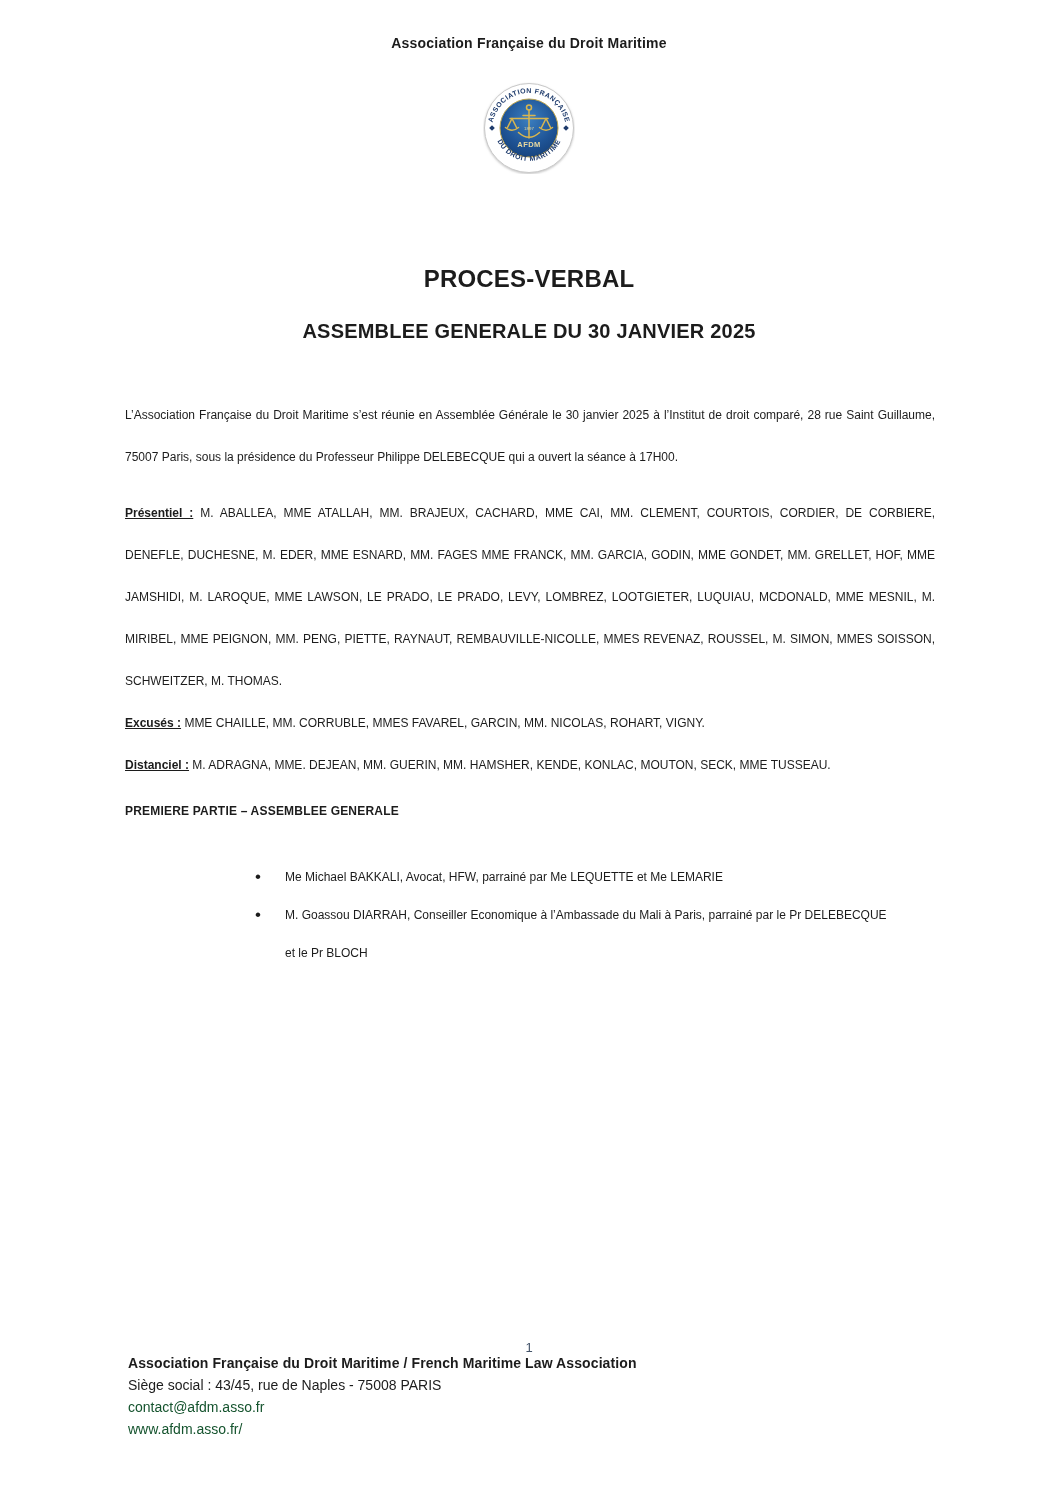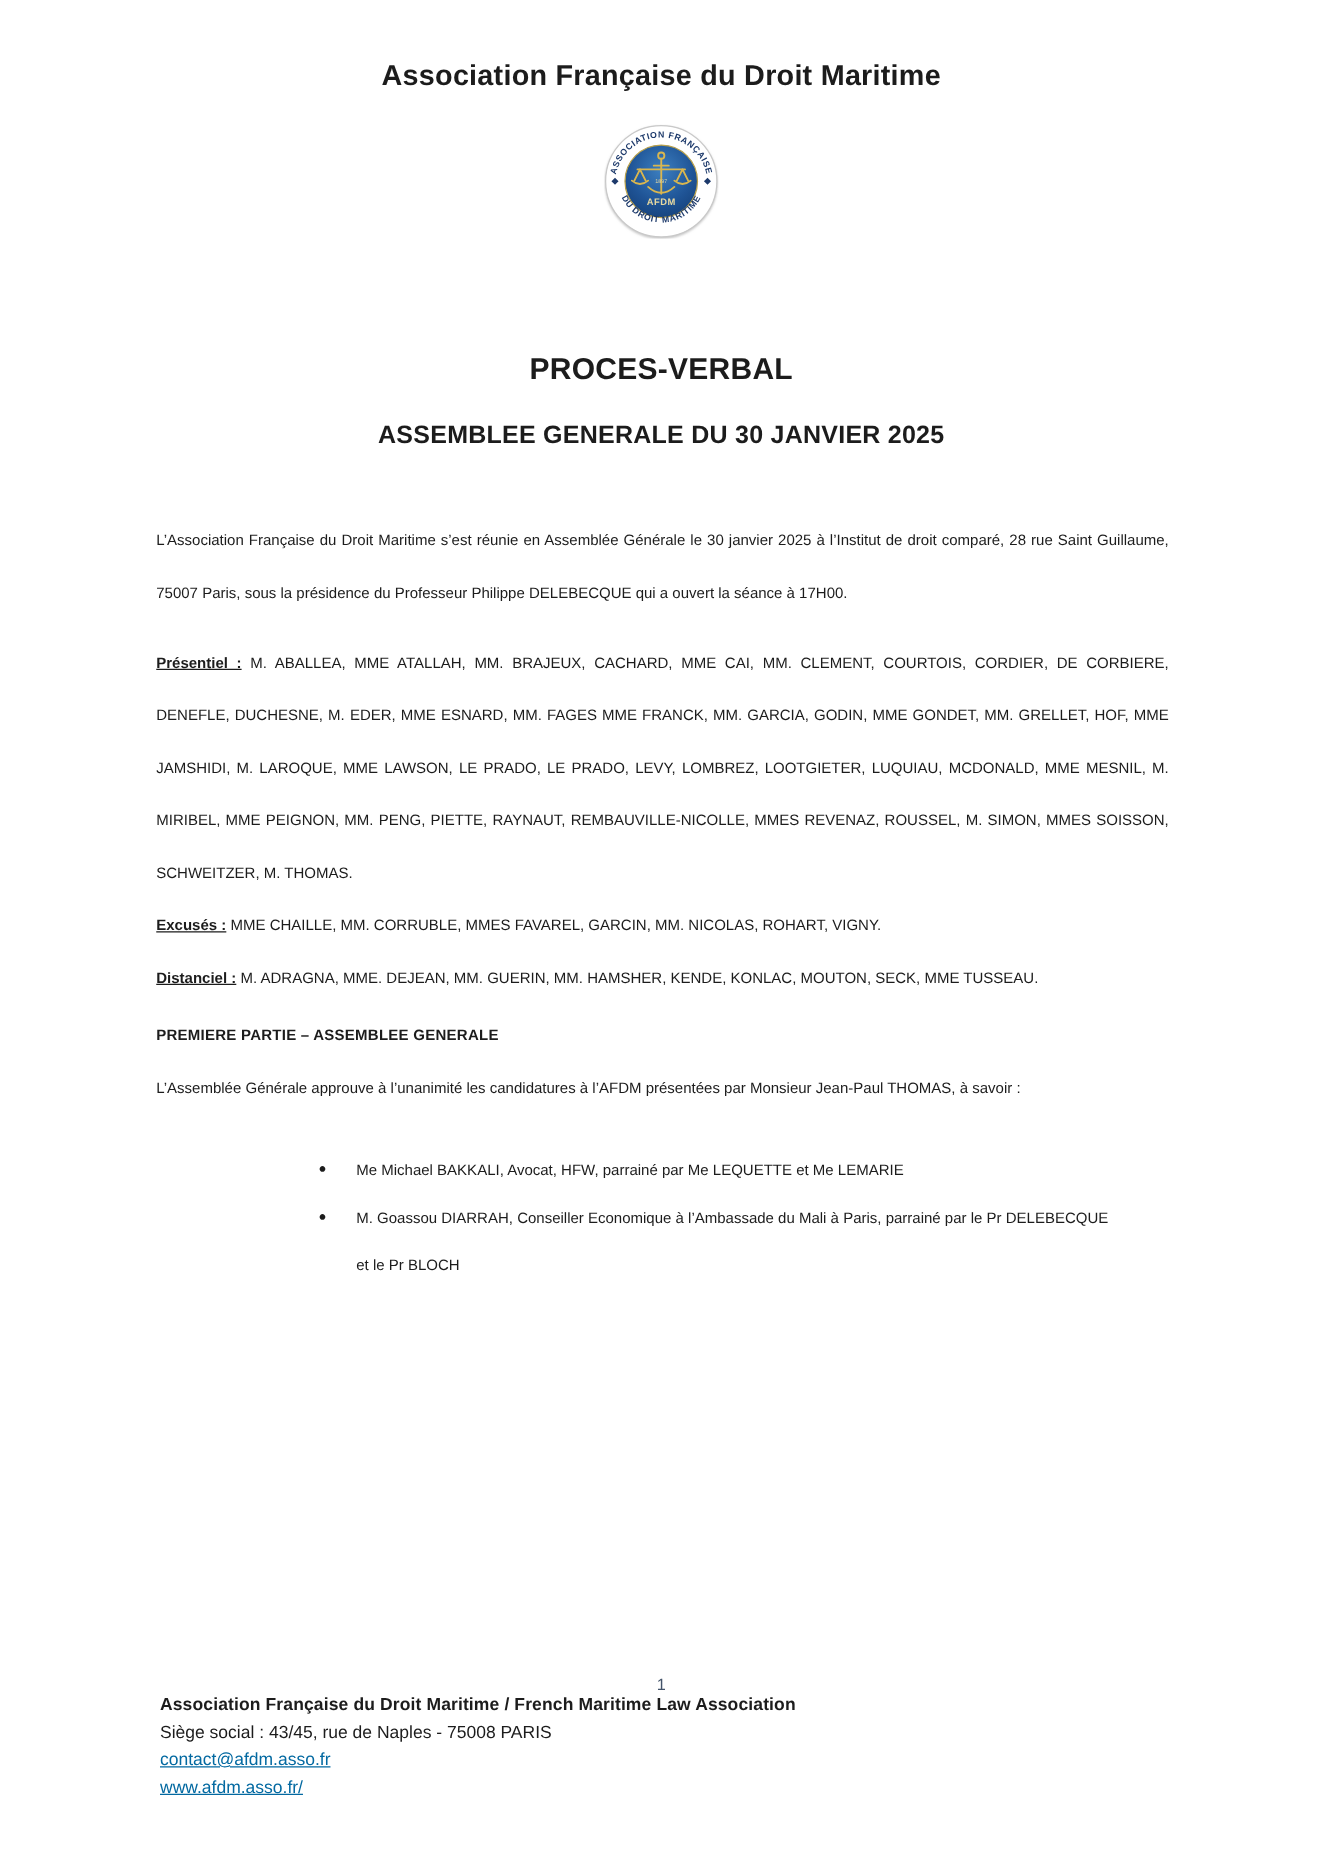"Association Française du Droit Maritime" .header-title { font-size: 23px -> 14px; padding-top: 49px -> 32px }
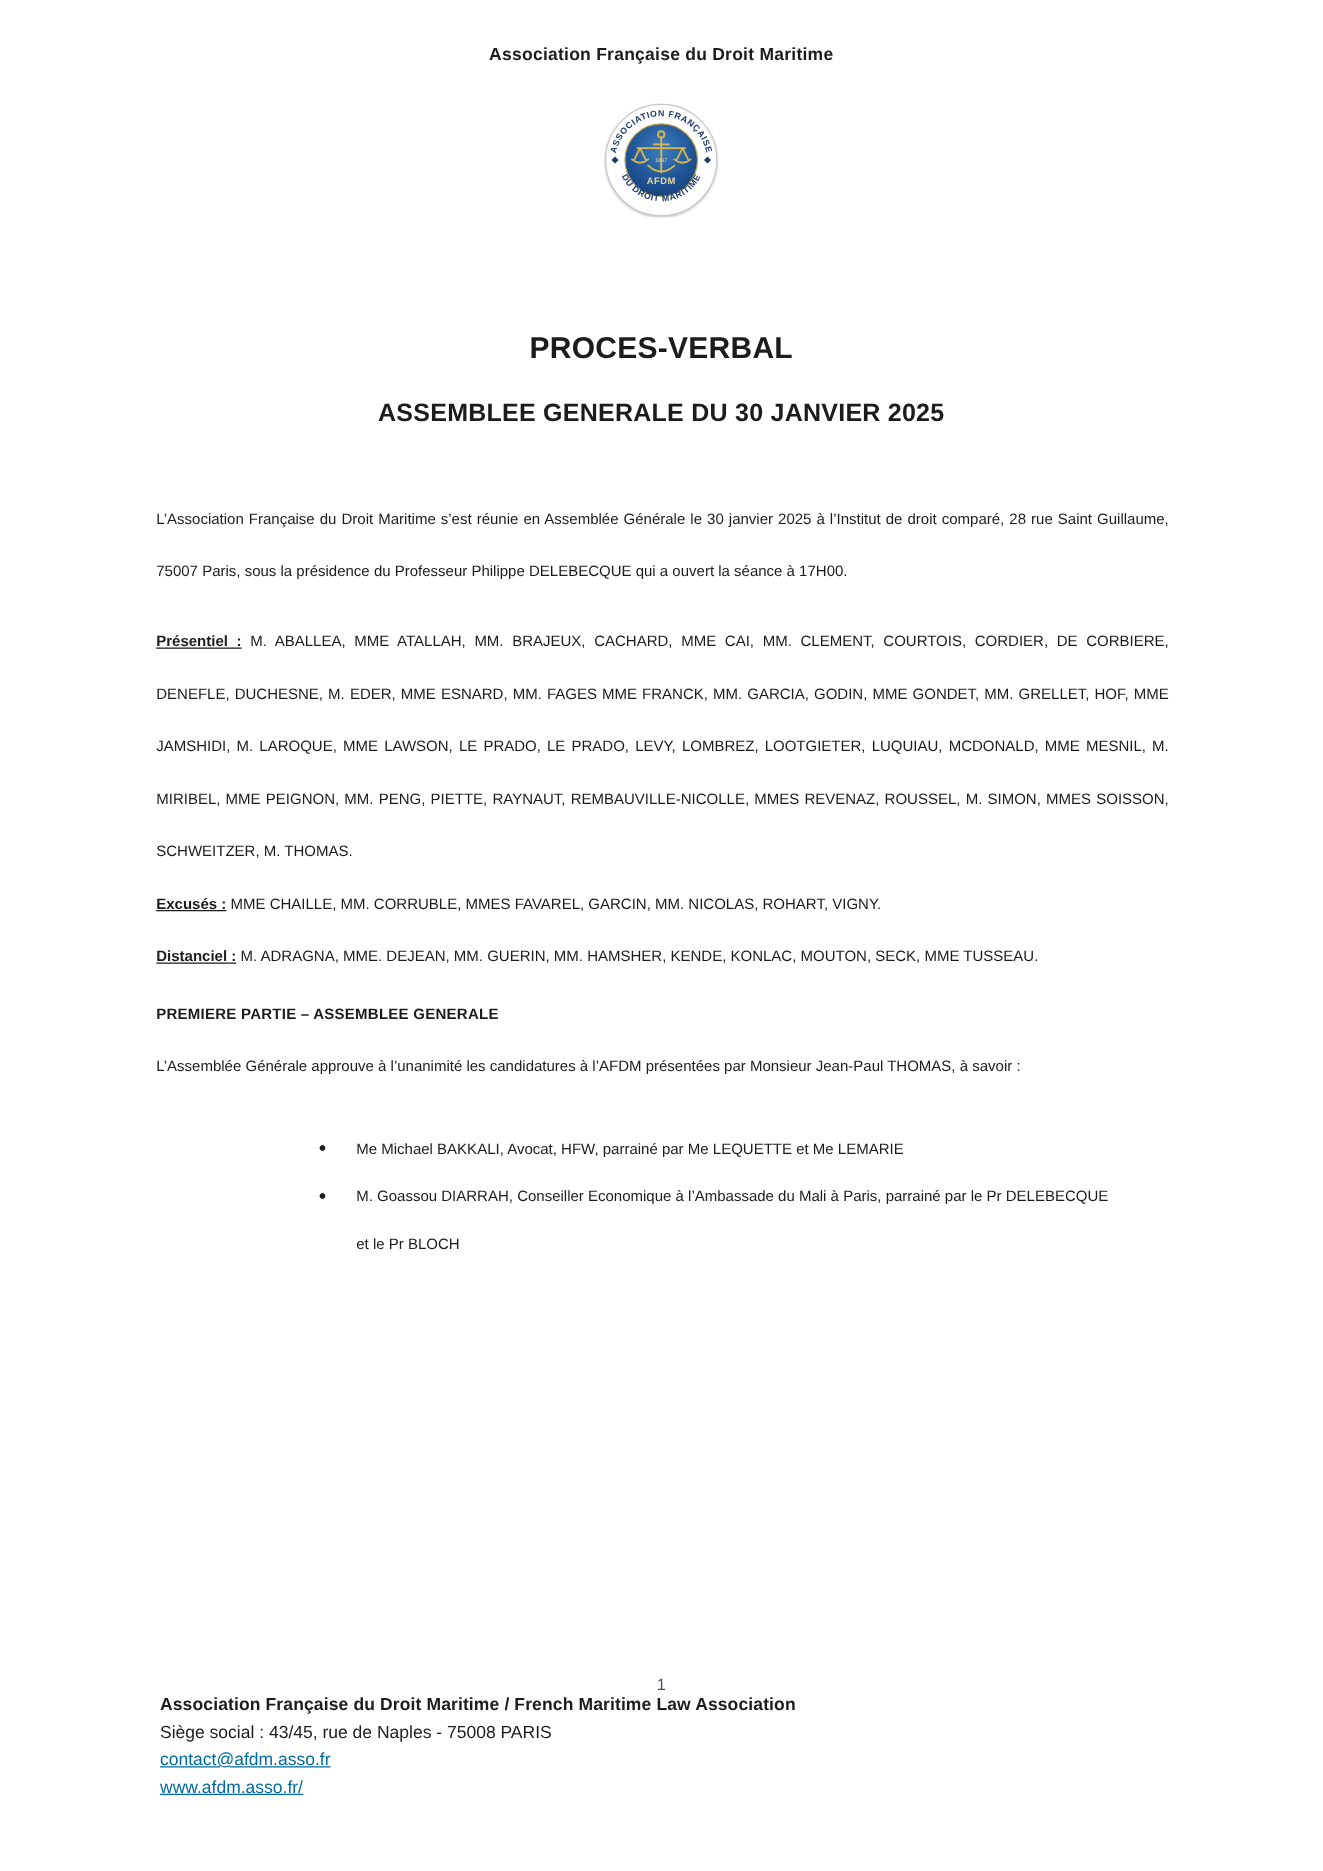"L’Assemblée Générale approuve à" p.para { html: <p>L’Assemblée Générale approuve à l’unanimité les candidatures à l’AFDM présentées par Monsieur Jean-Paul THOMAS, à savoir :</p> -> none }
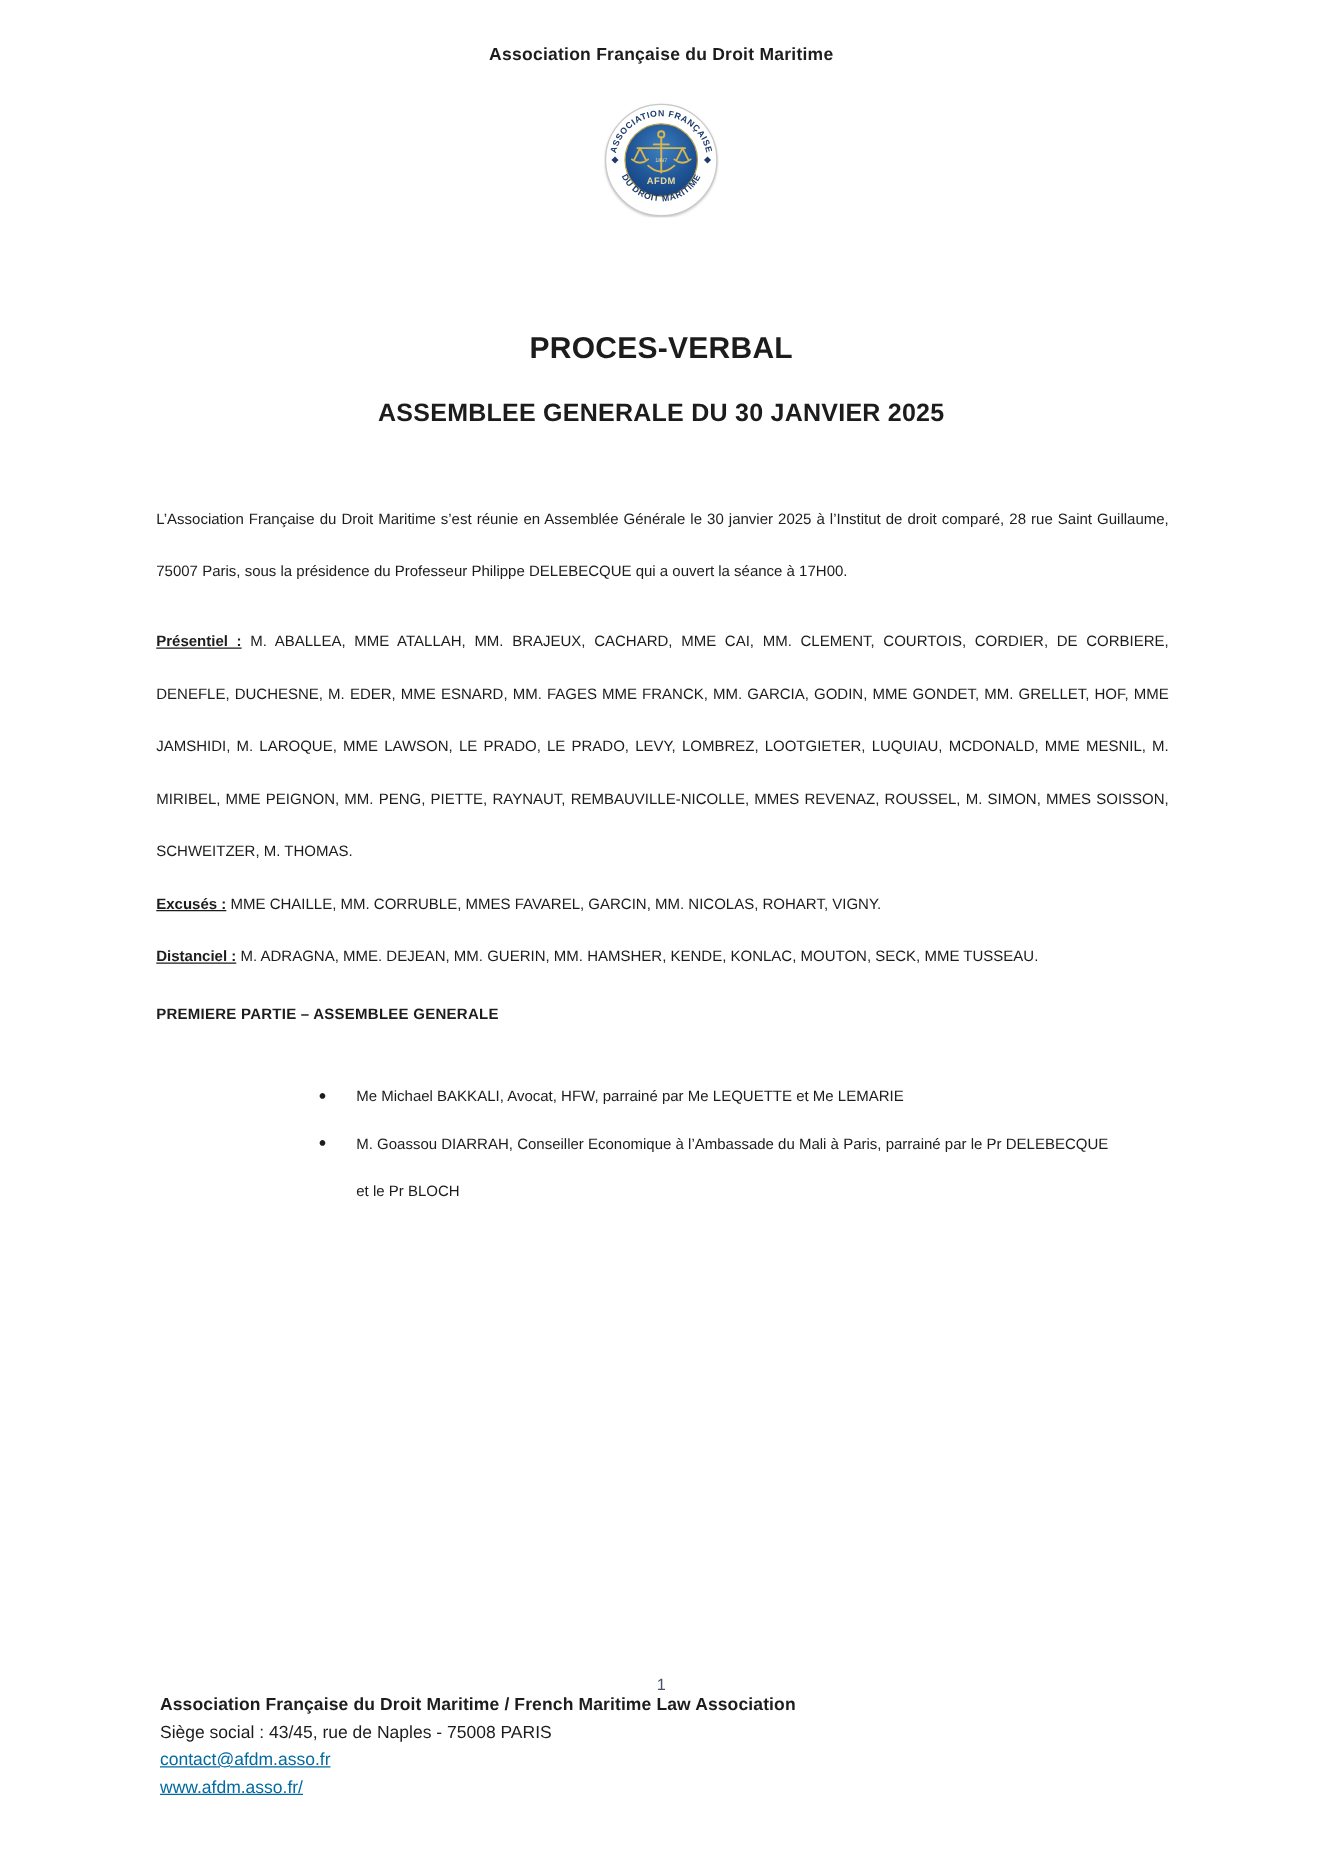"contact@afdm.asso.fr" .footer a, .footer .link { color: #0369a1 -> #14532d; text-decoration: underline -> none }
